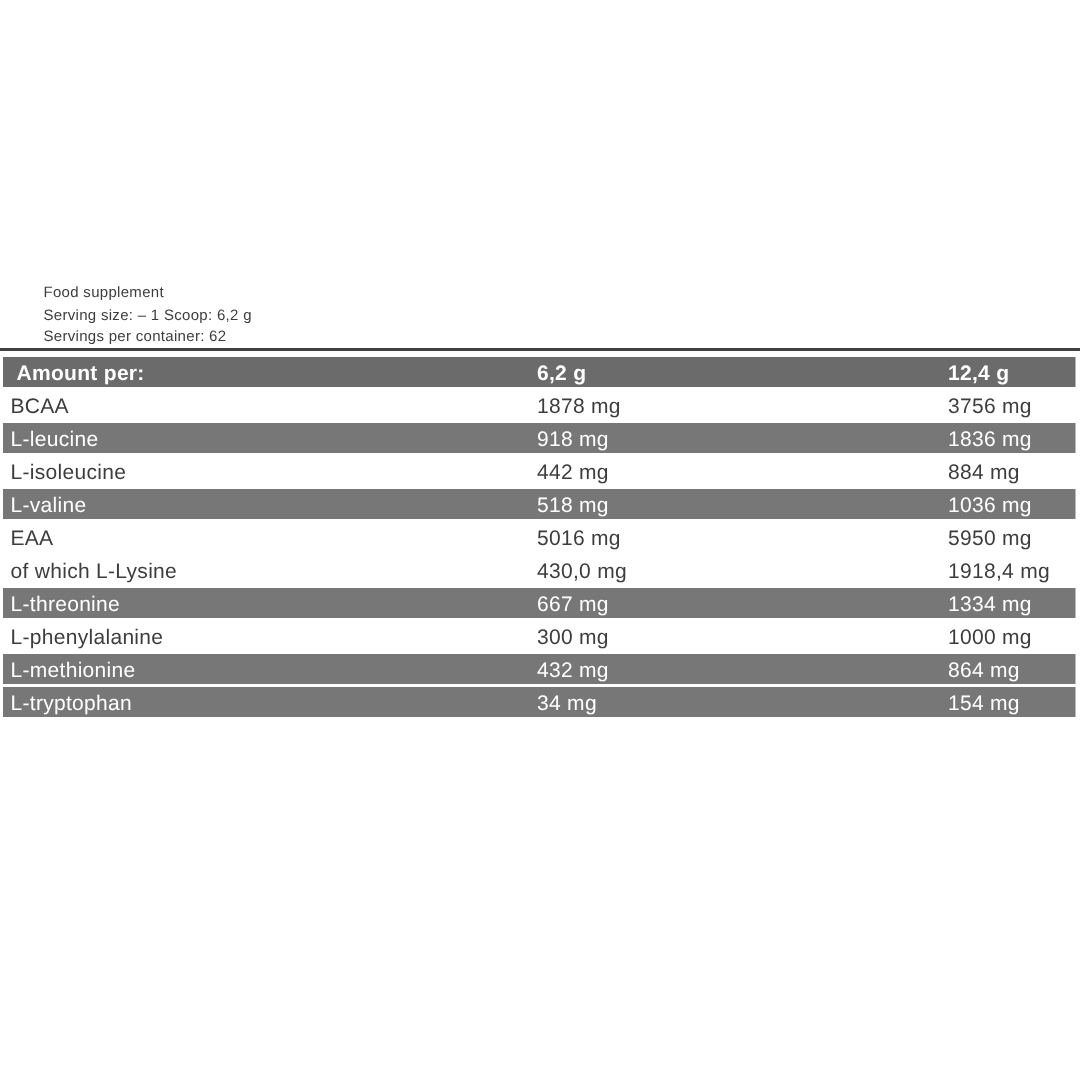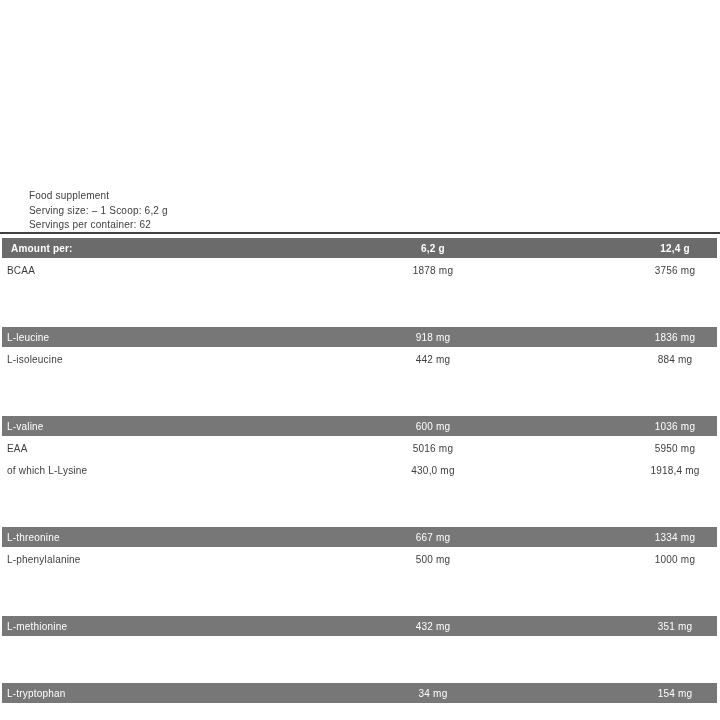"Amount per:" .row { font-size: 10px -> 14px }
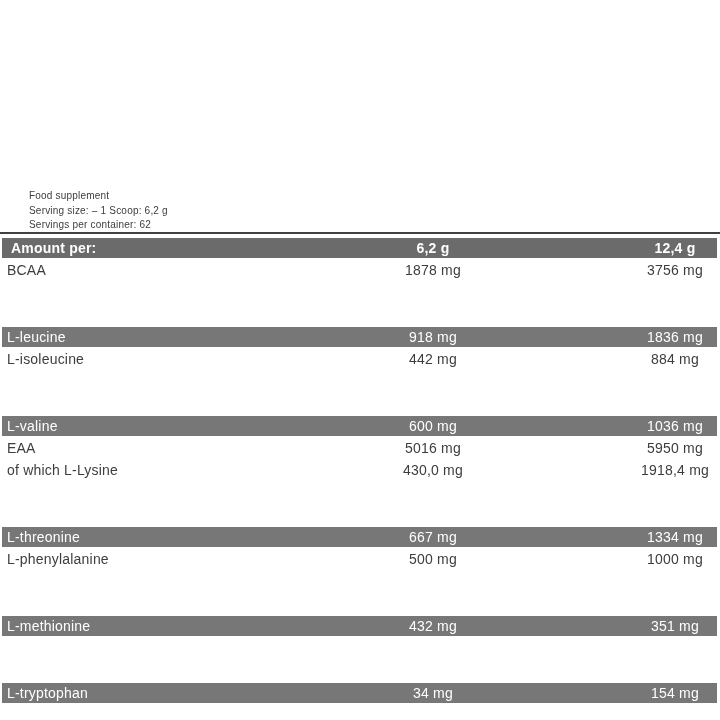"6,2 g" .col1 { text-align: center -> none }
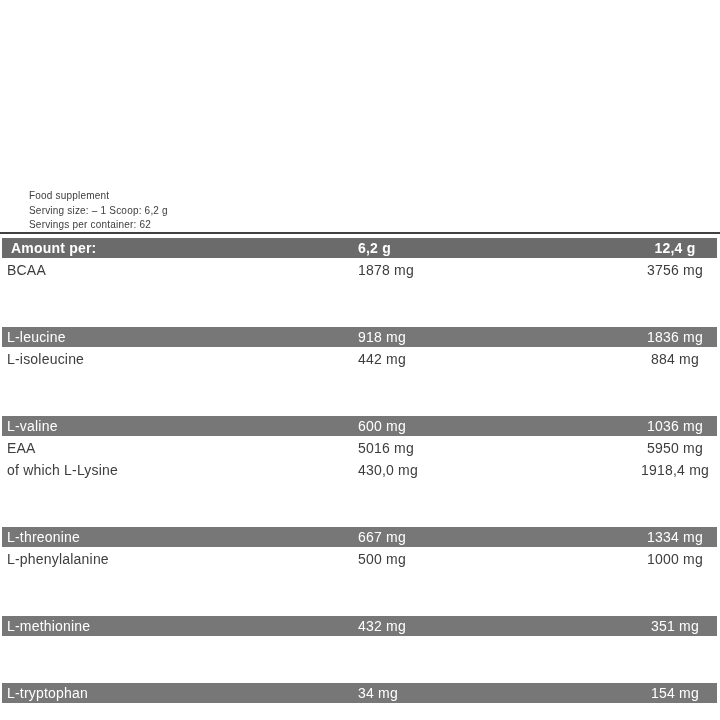"12,4 g" .col2 { text-align: center -> left }
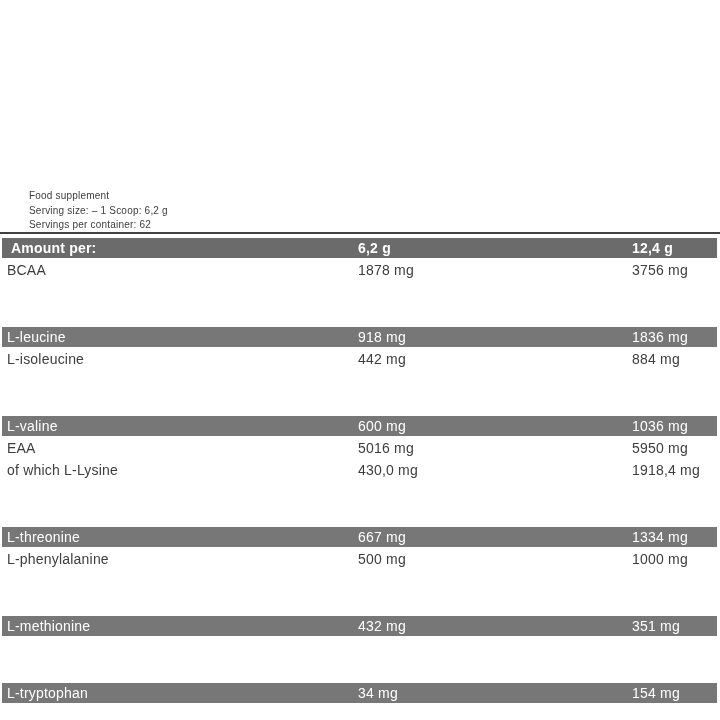"L-leucine" .row.shaded { margin-top: 45px -> none }
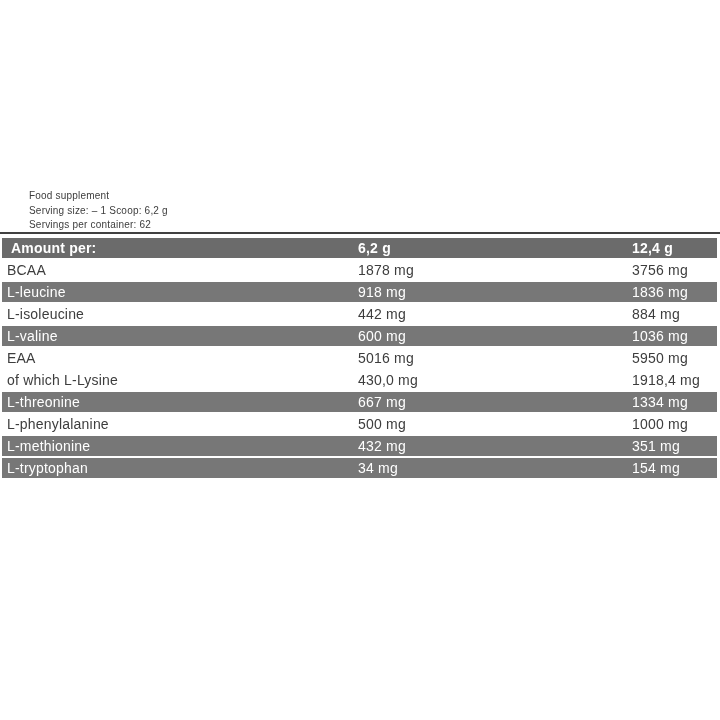"600 mg" span.col1 { text: 600 -> 518 }
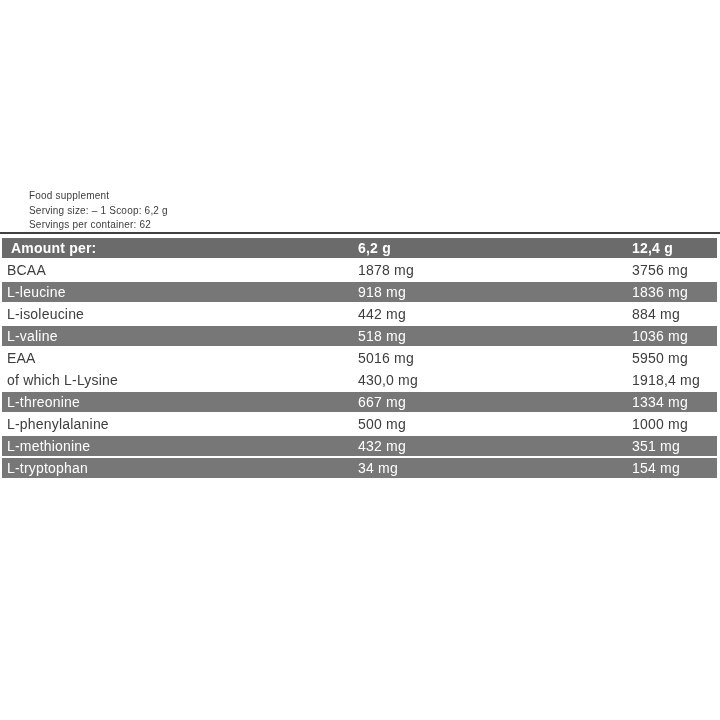"500 mg" span.col1 { text: 500 -> 300 }
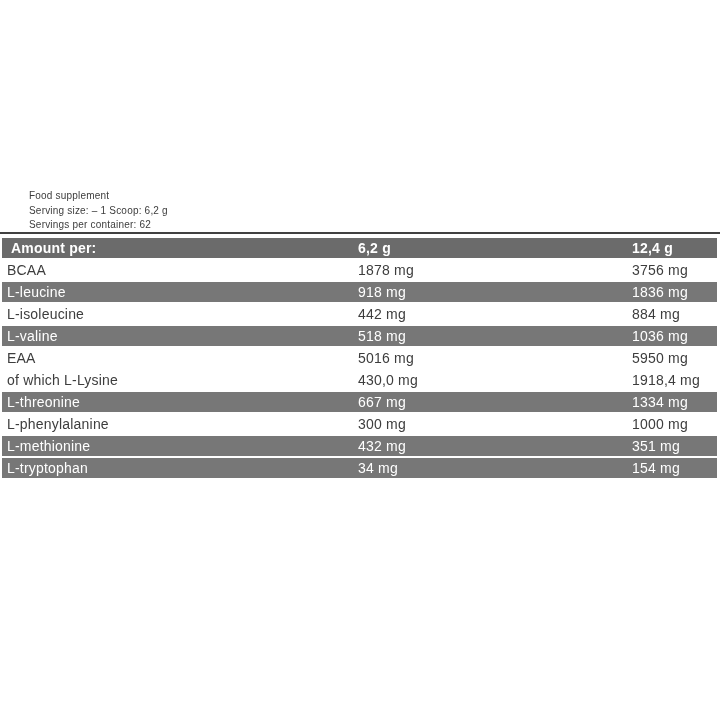"351 mg" span.col2 { text: 351 -> 864 }
